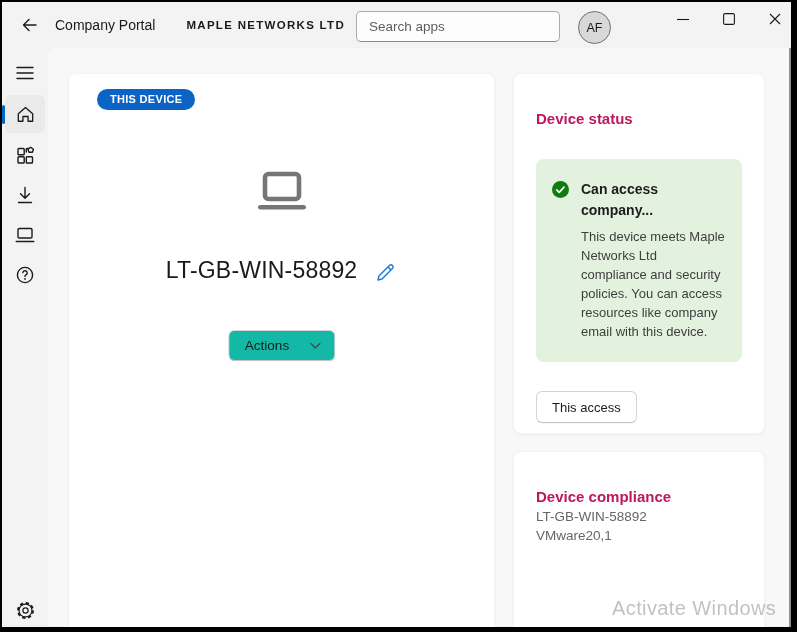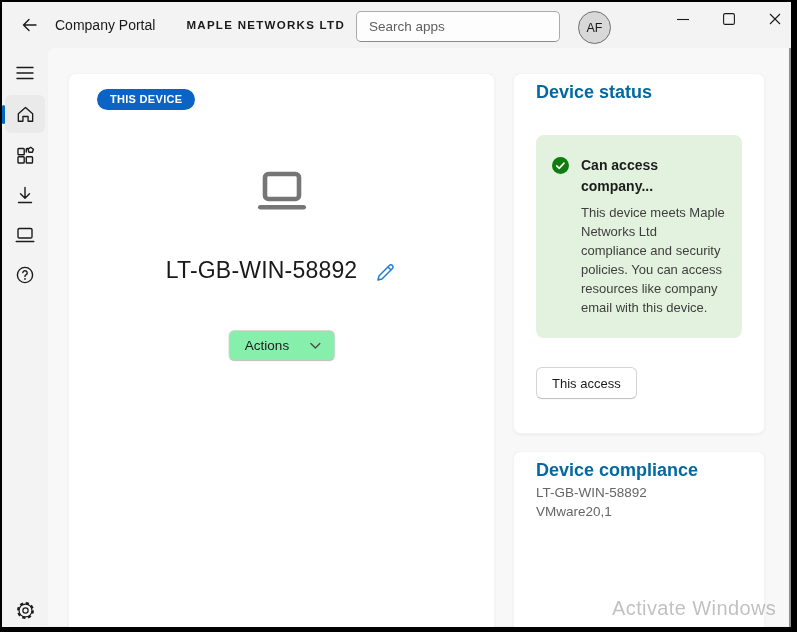"Device status" .card-title { color: #0369a1 -> #be185d; font-size: 18px -> 15px; margin-top: 8px -> 36px }
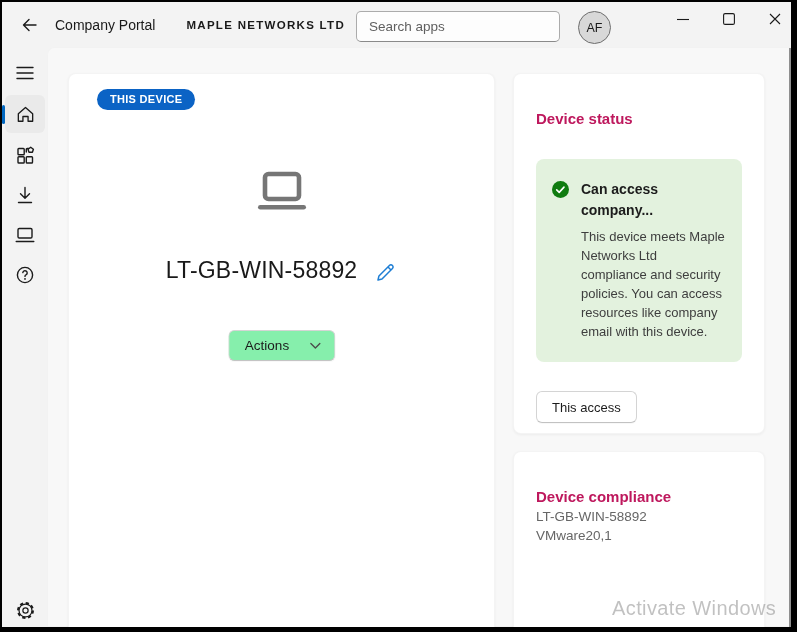"Actions" .actions-btn { background: #86efac -> #14b8a6 }
